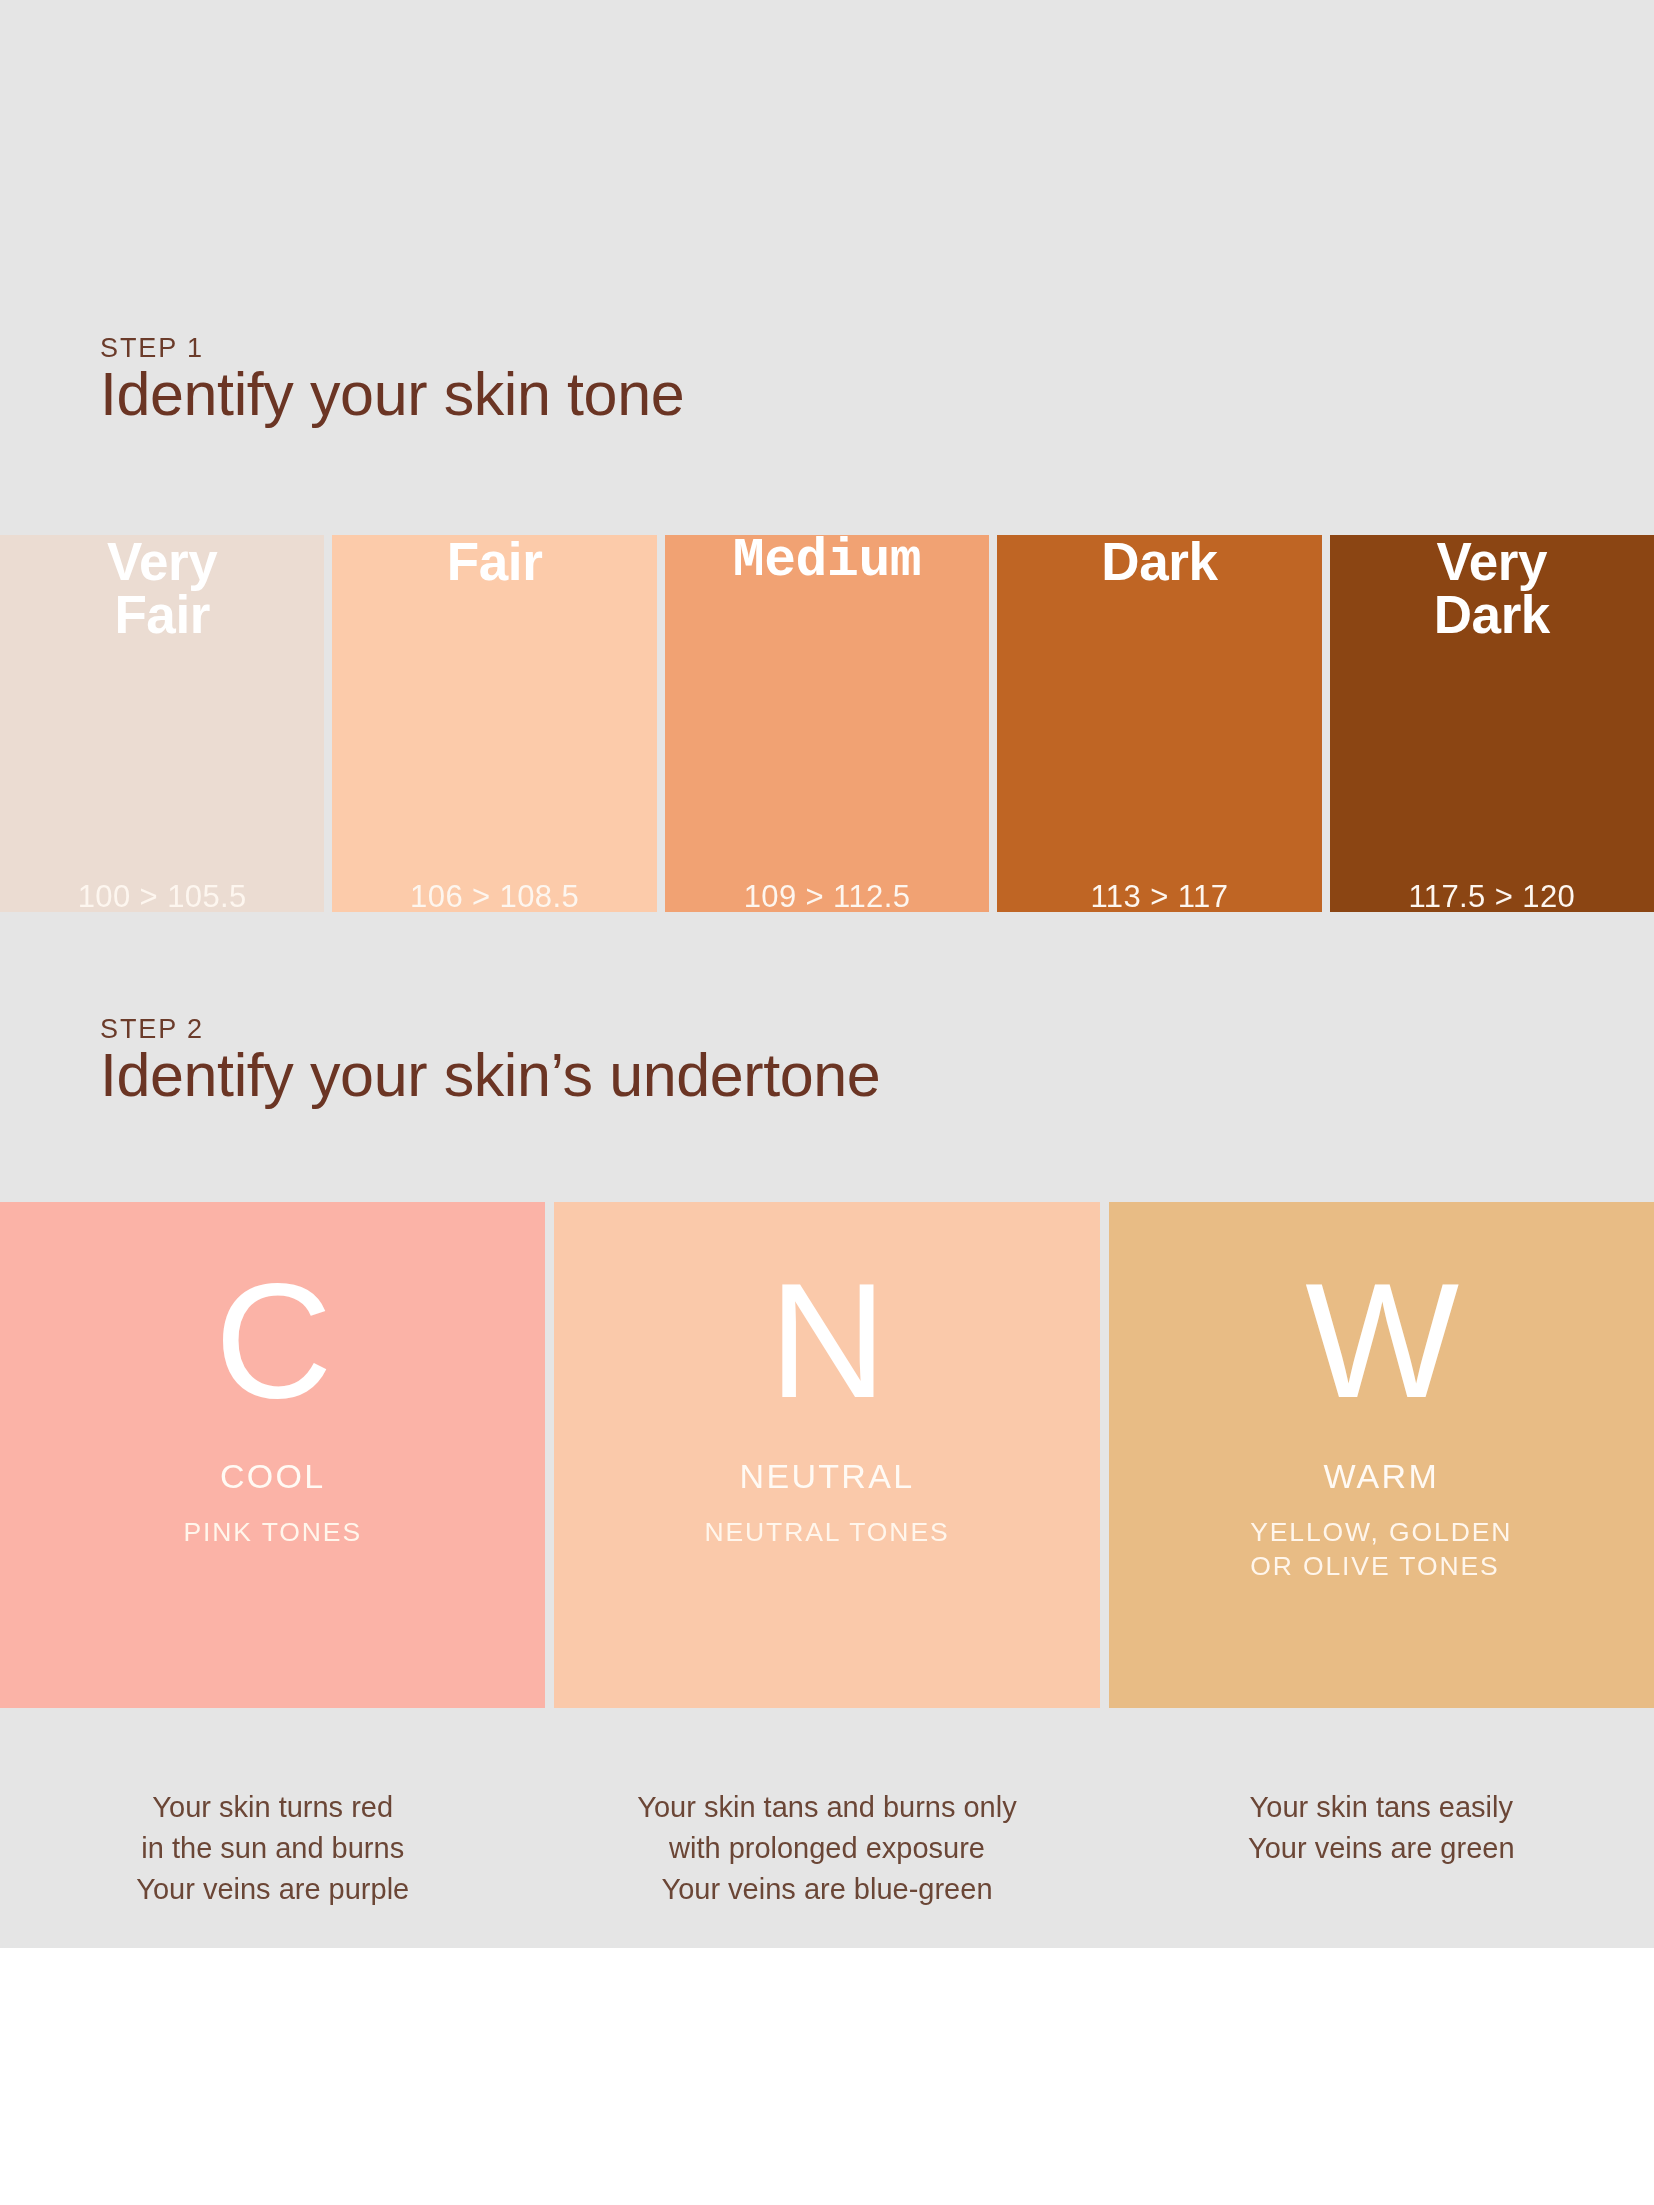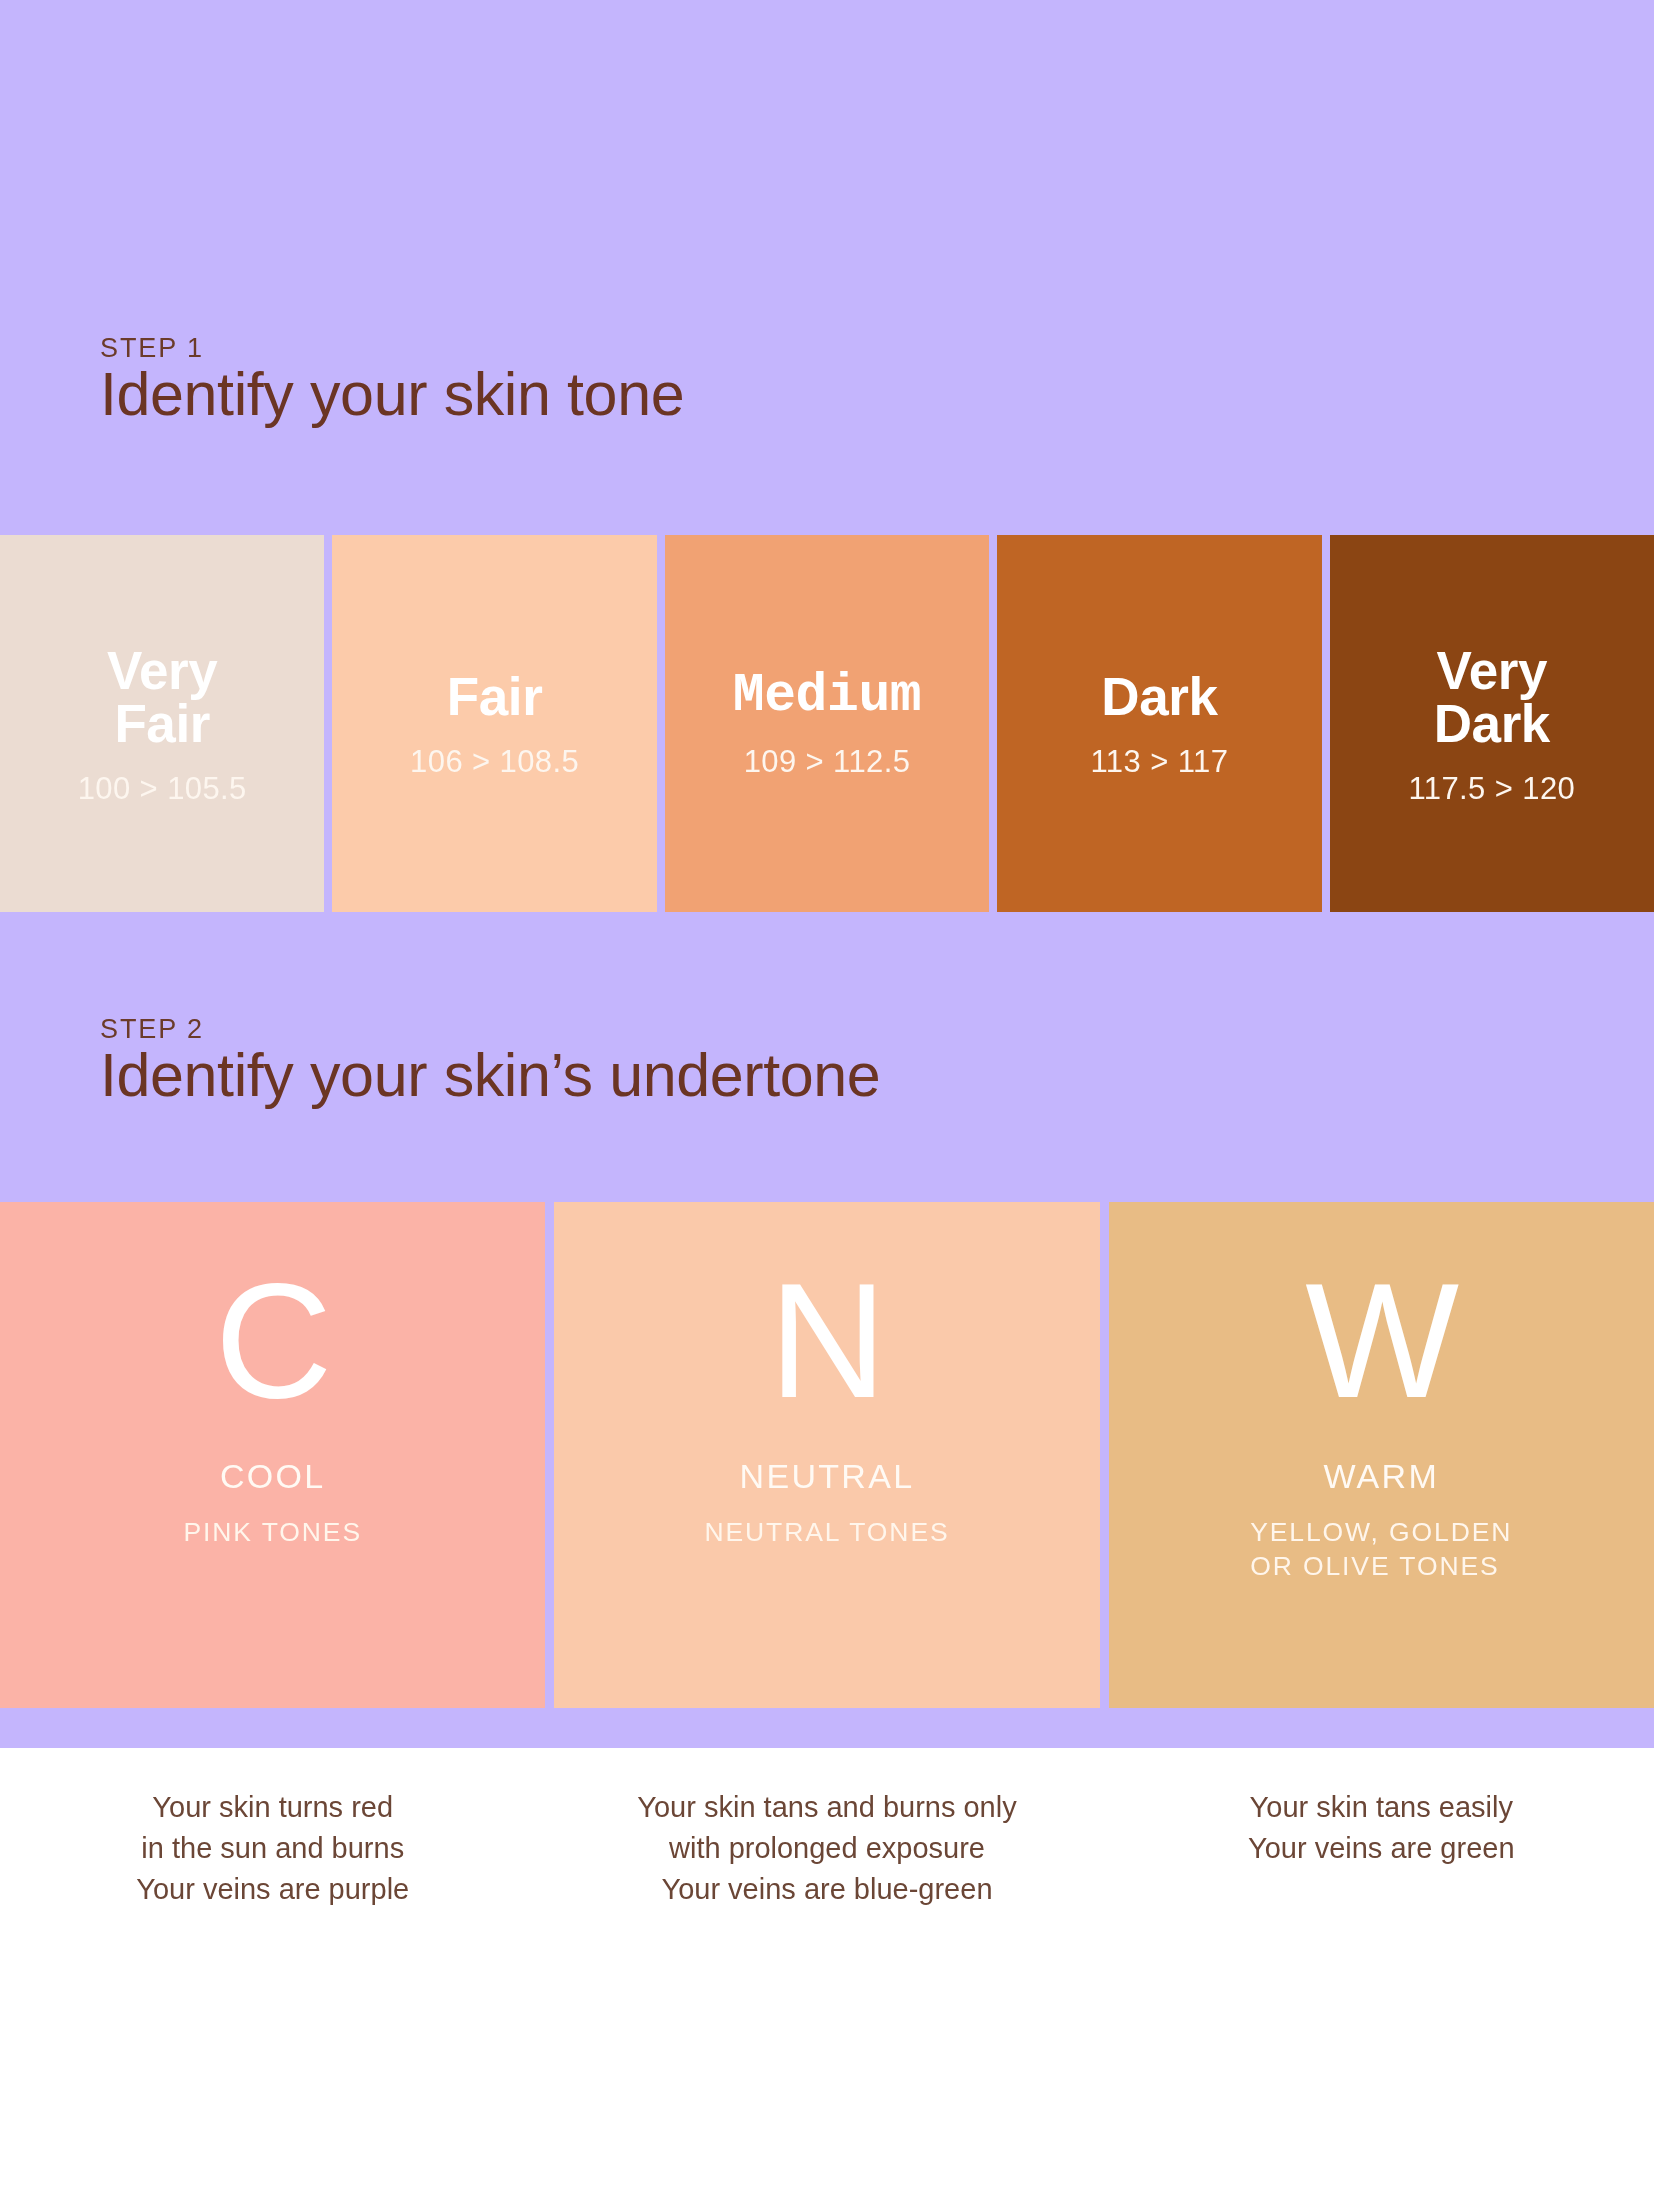"STEP 1" .page { background: #c4b5fd -> #e5e5e5; height: 1748px -> 1948px }
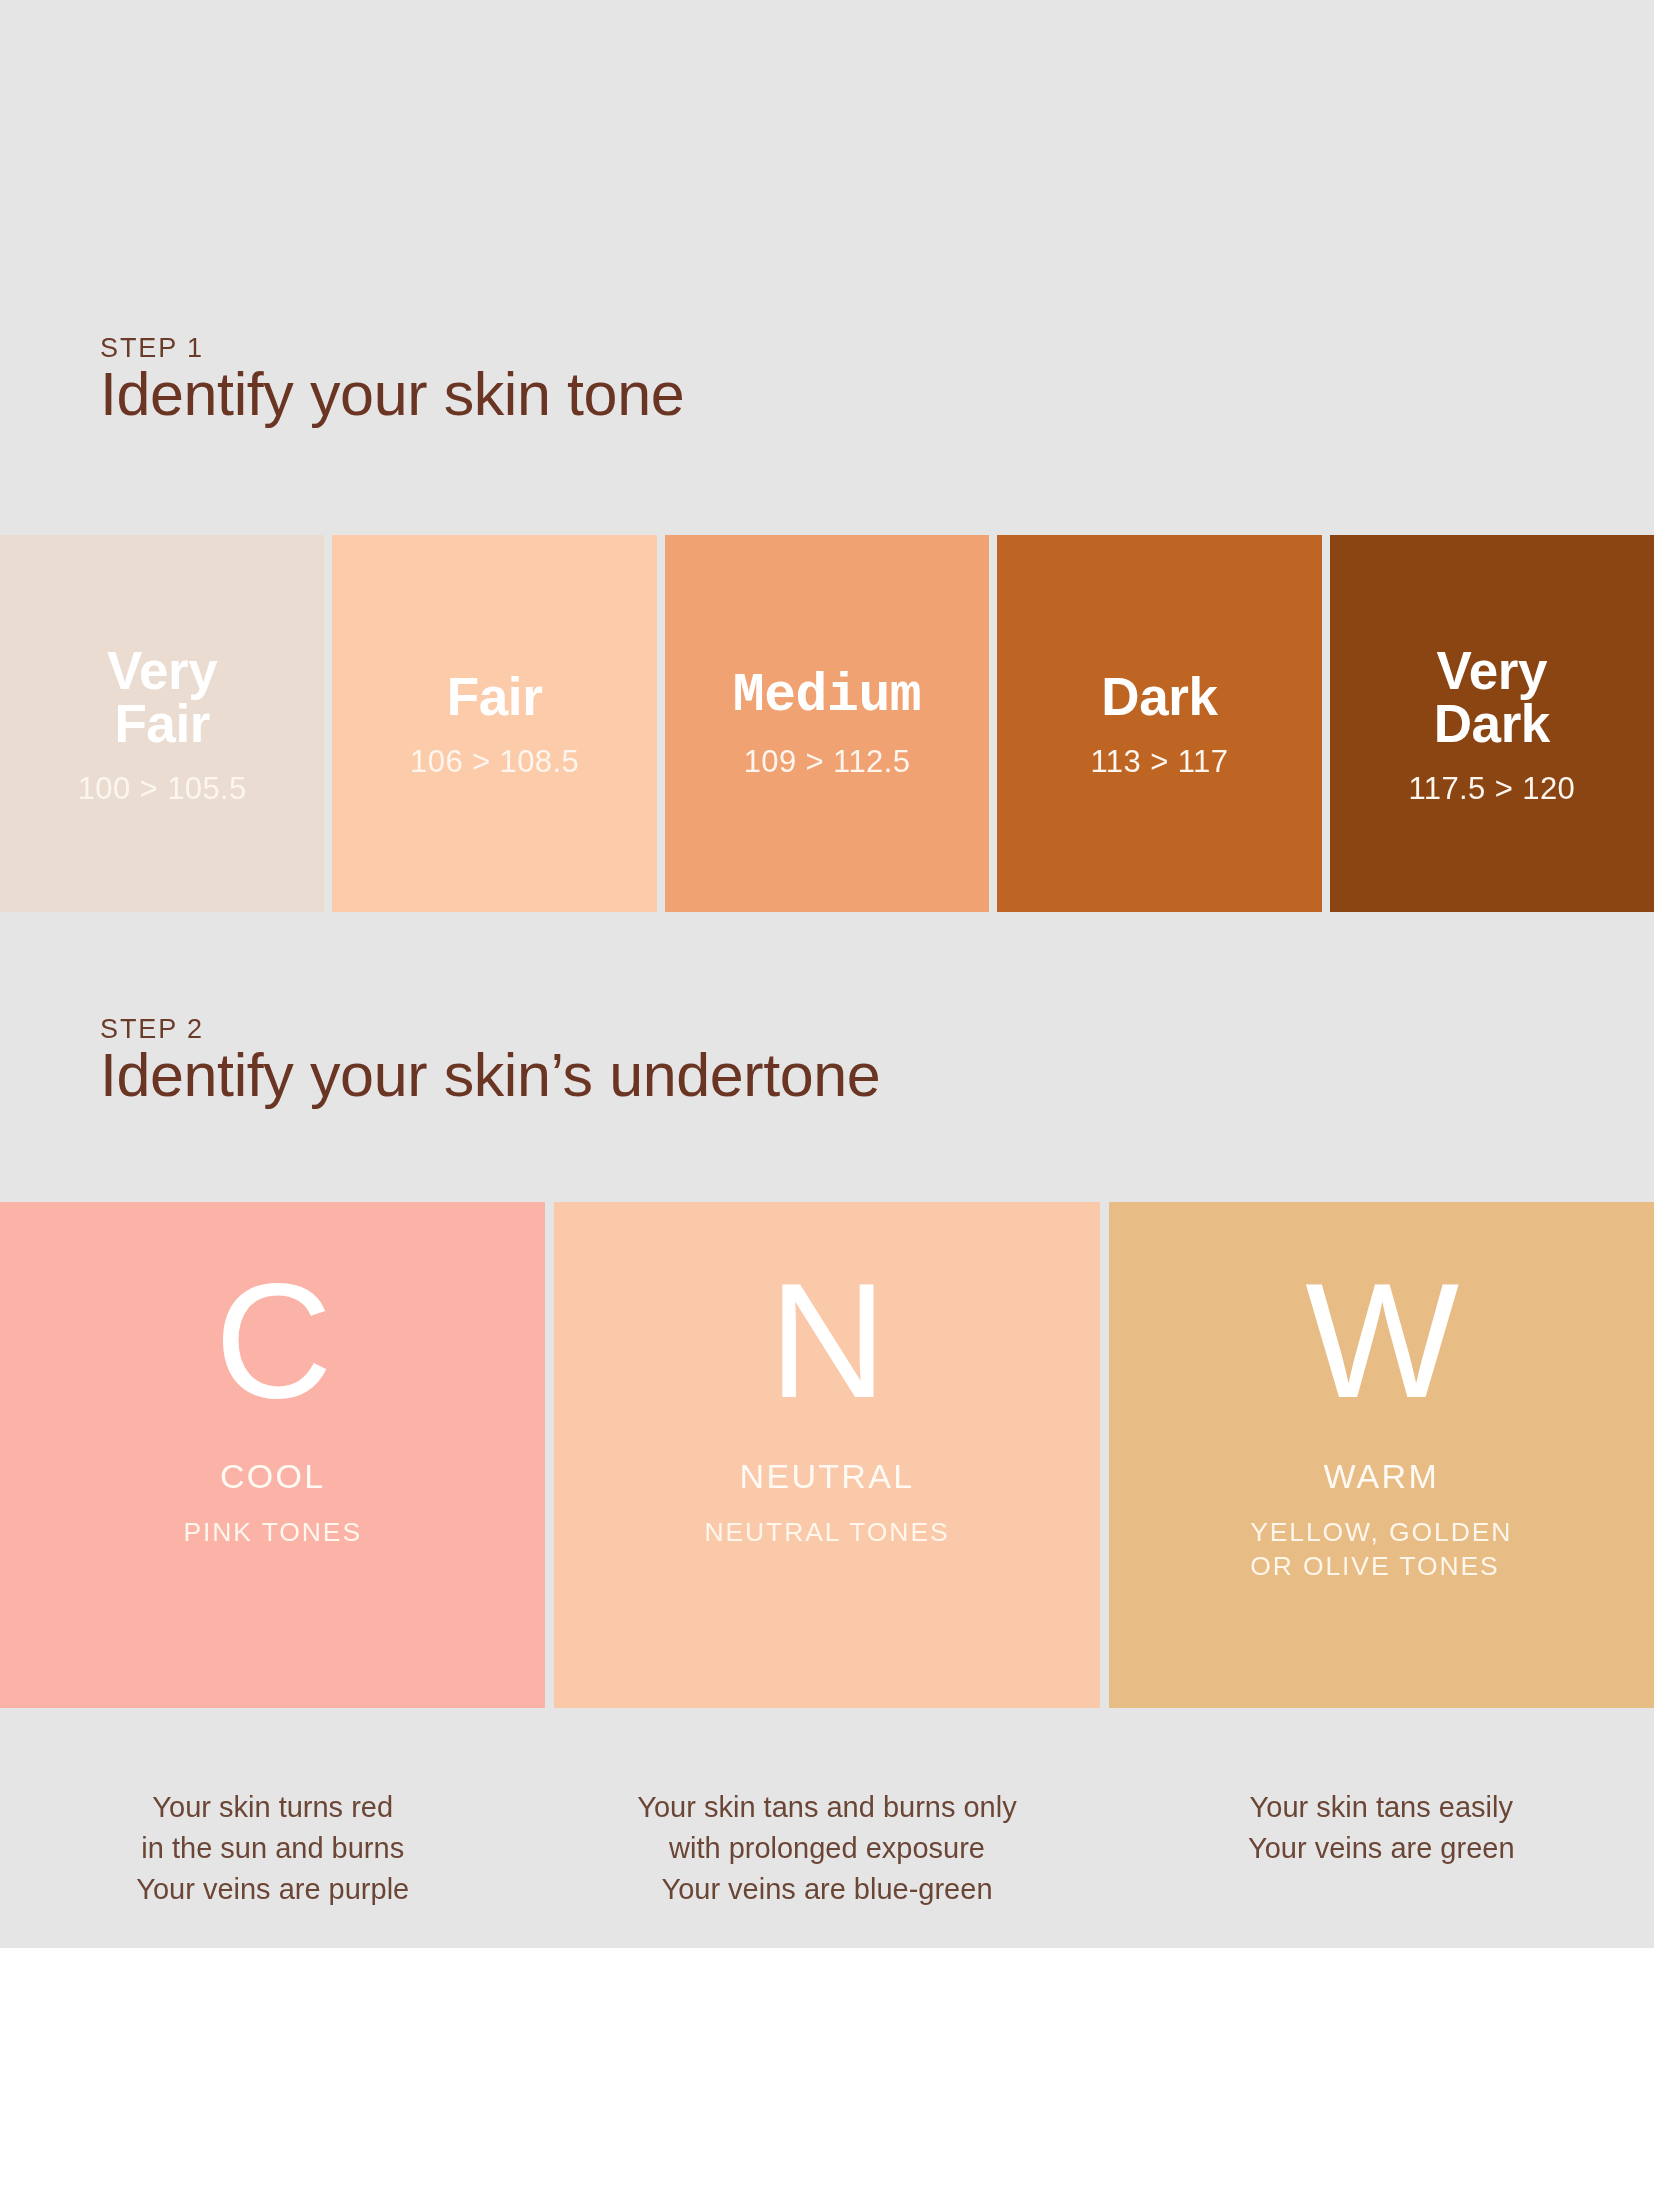"Very" .tone-swatch { justify-content: center -> space-between }
